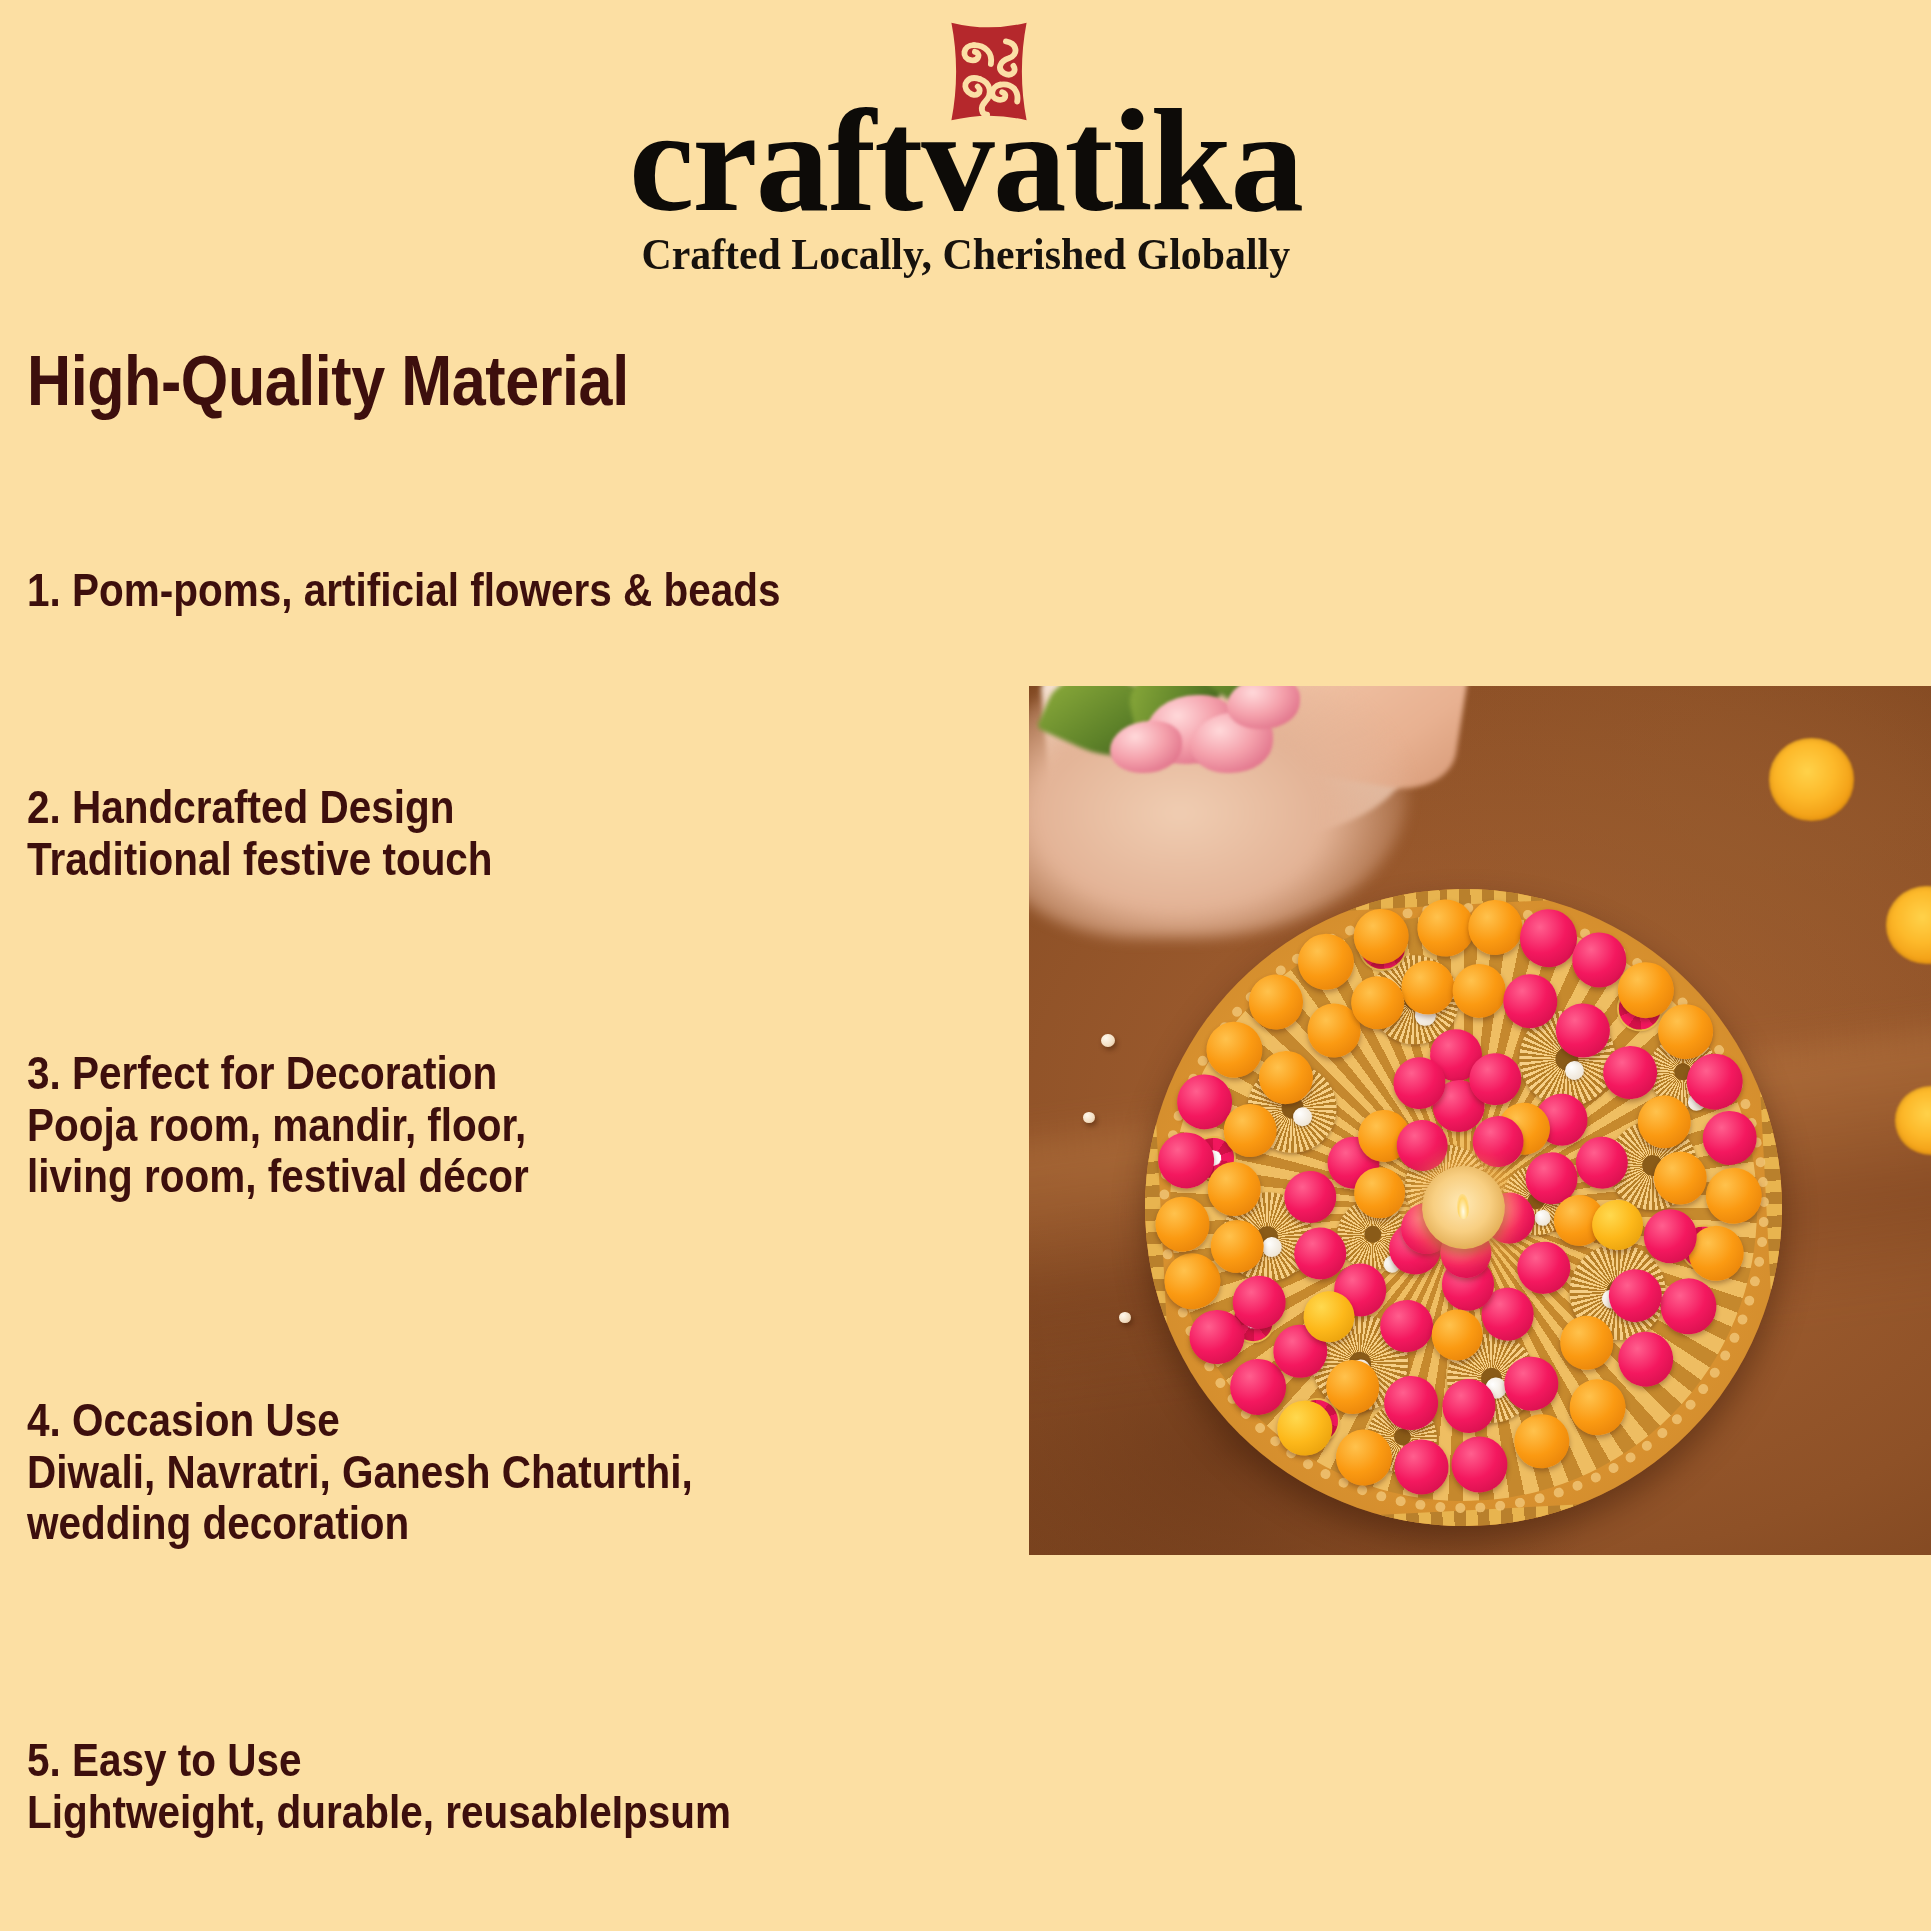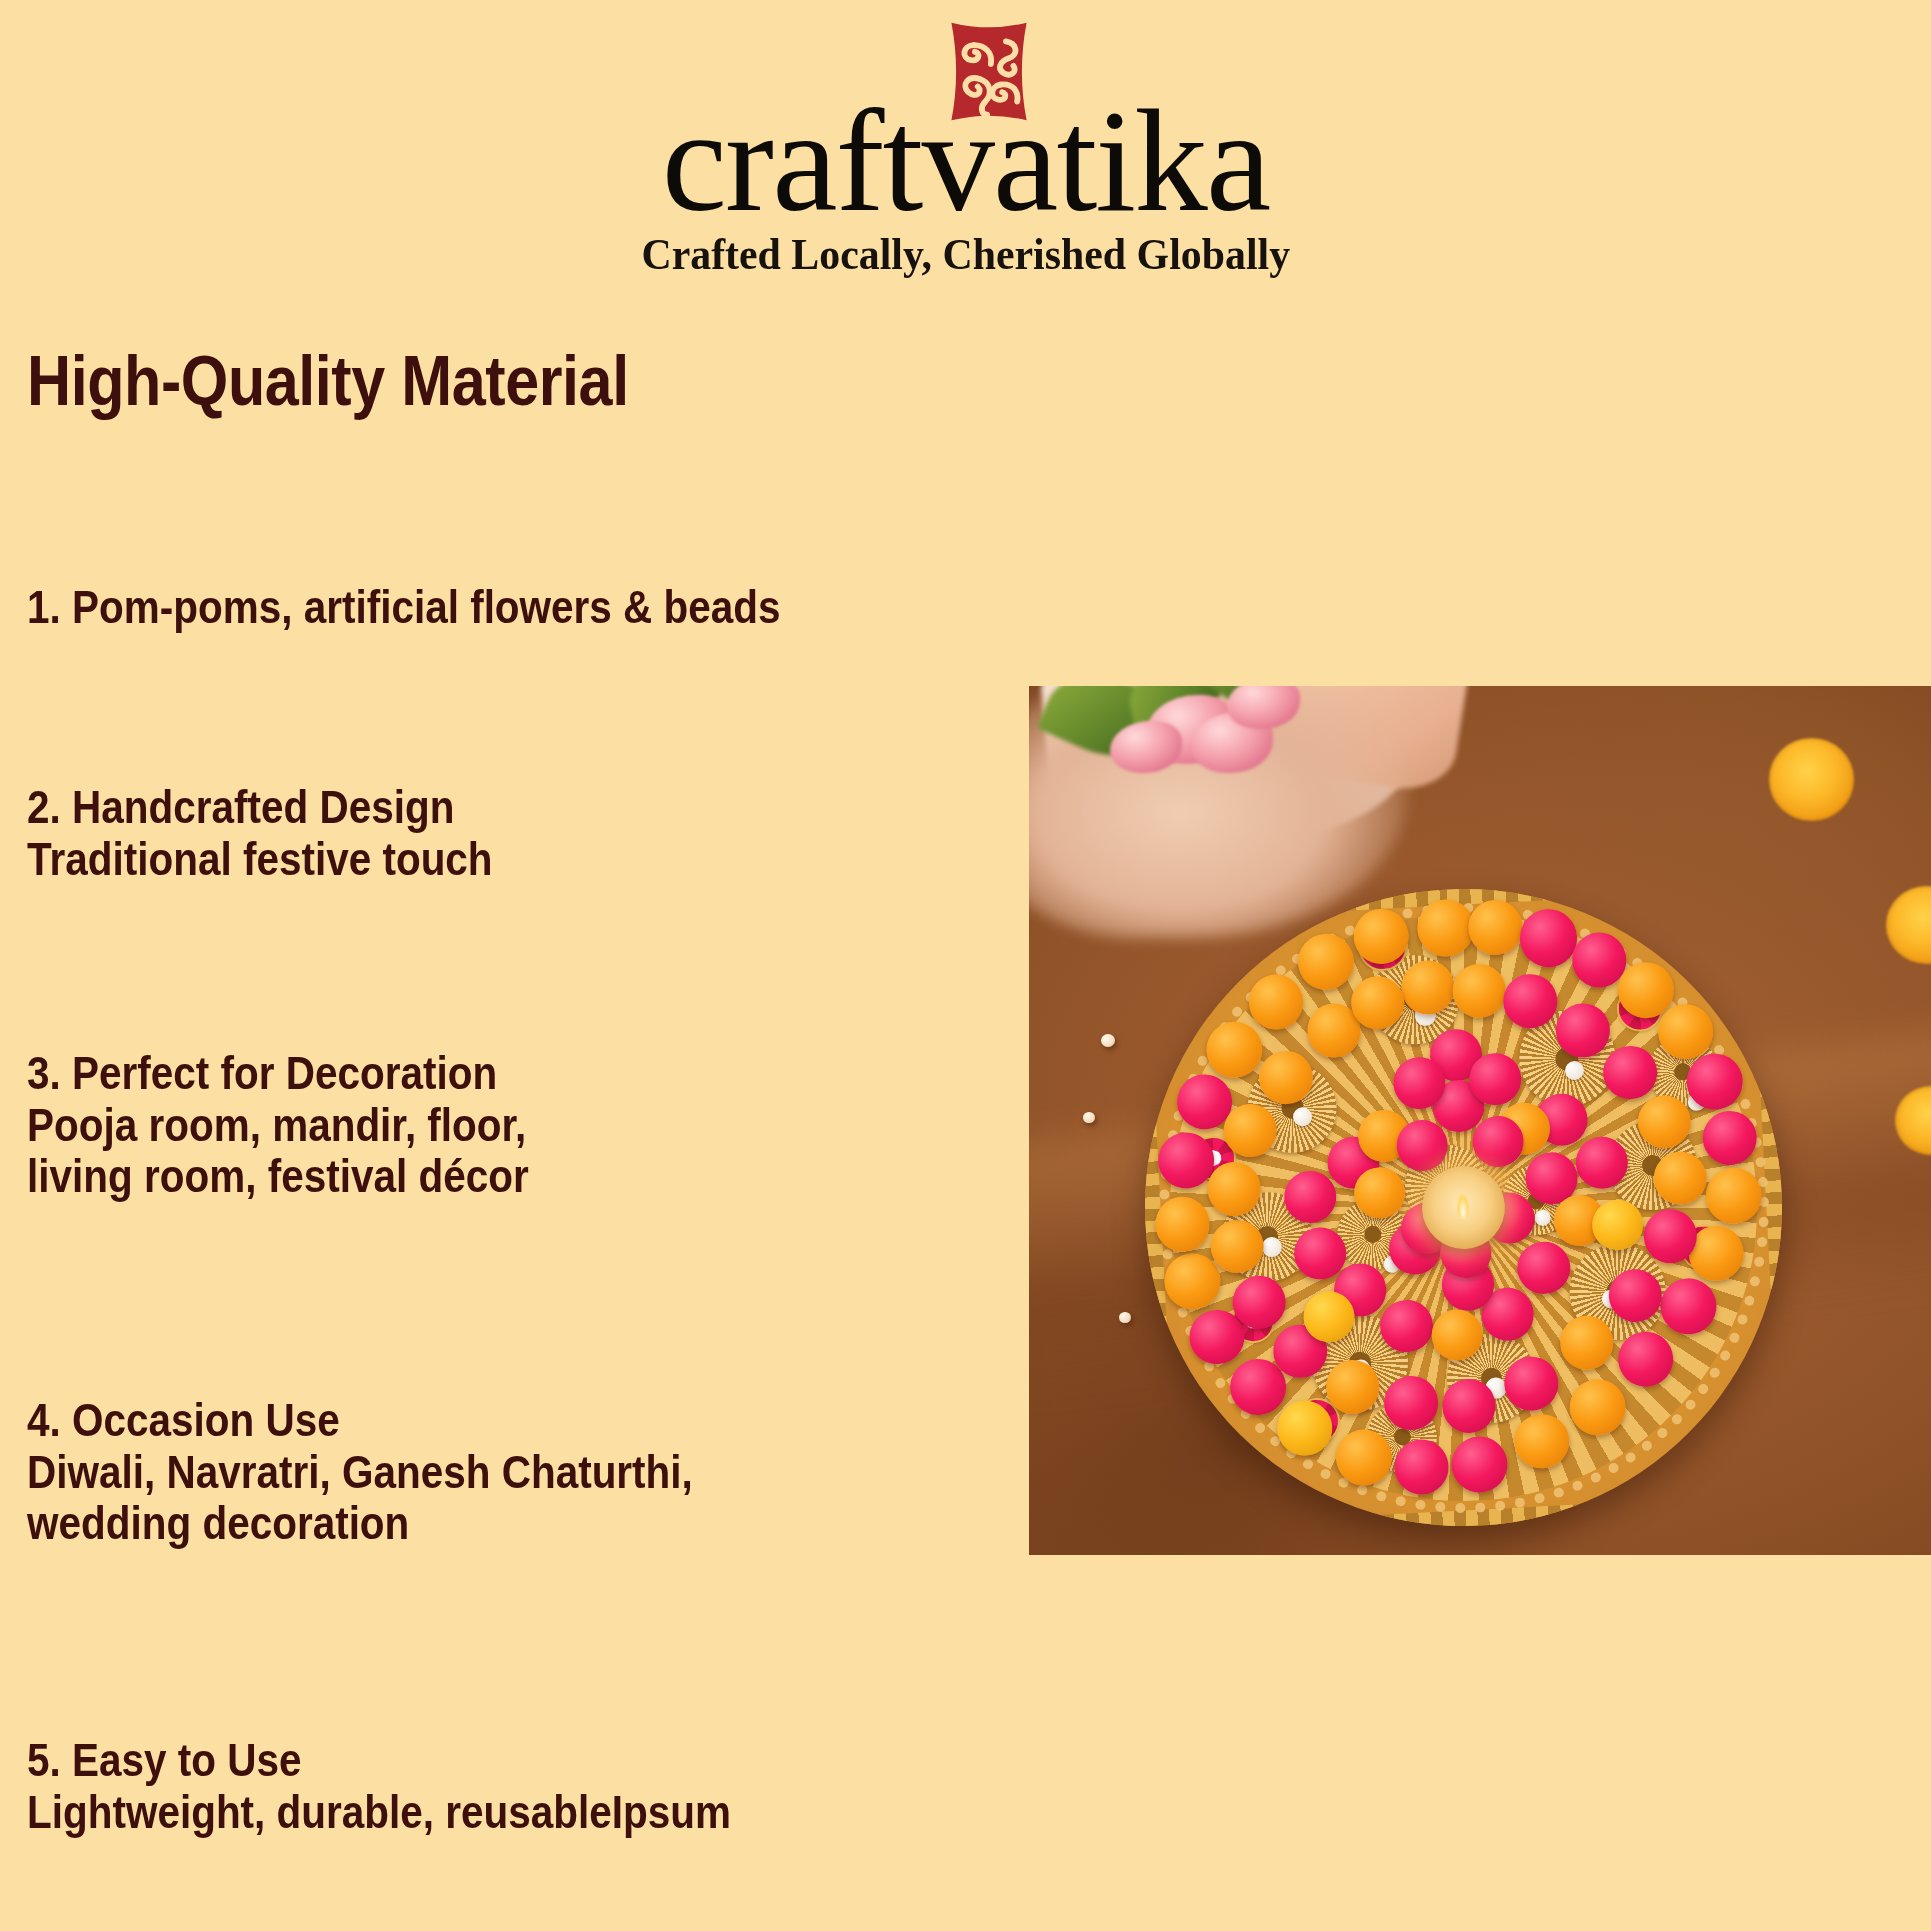"craftvatika" #logo-wordmark { font-weight: 400 -> 700 }
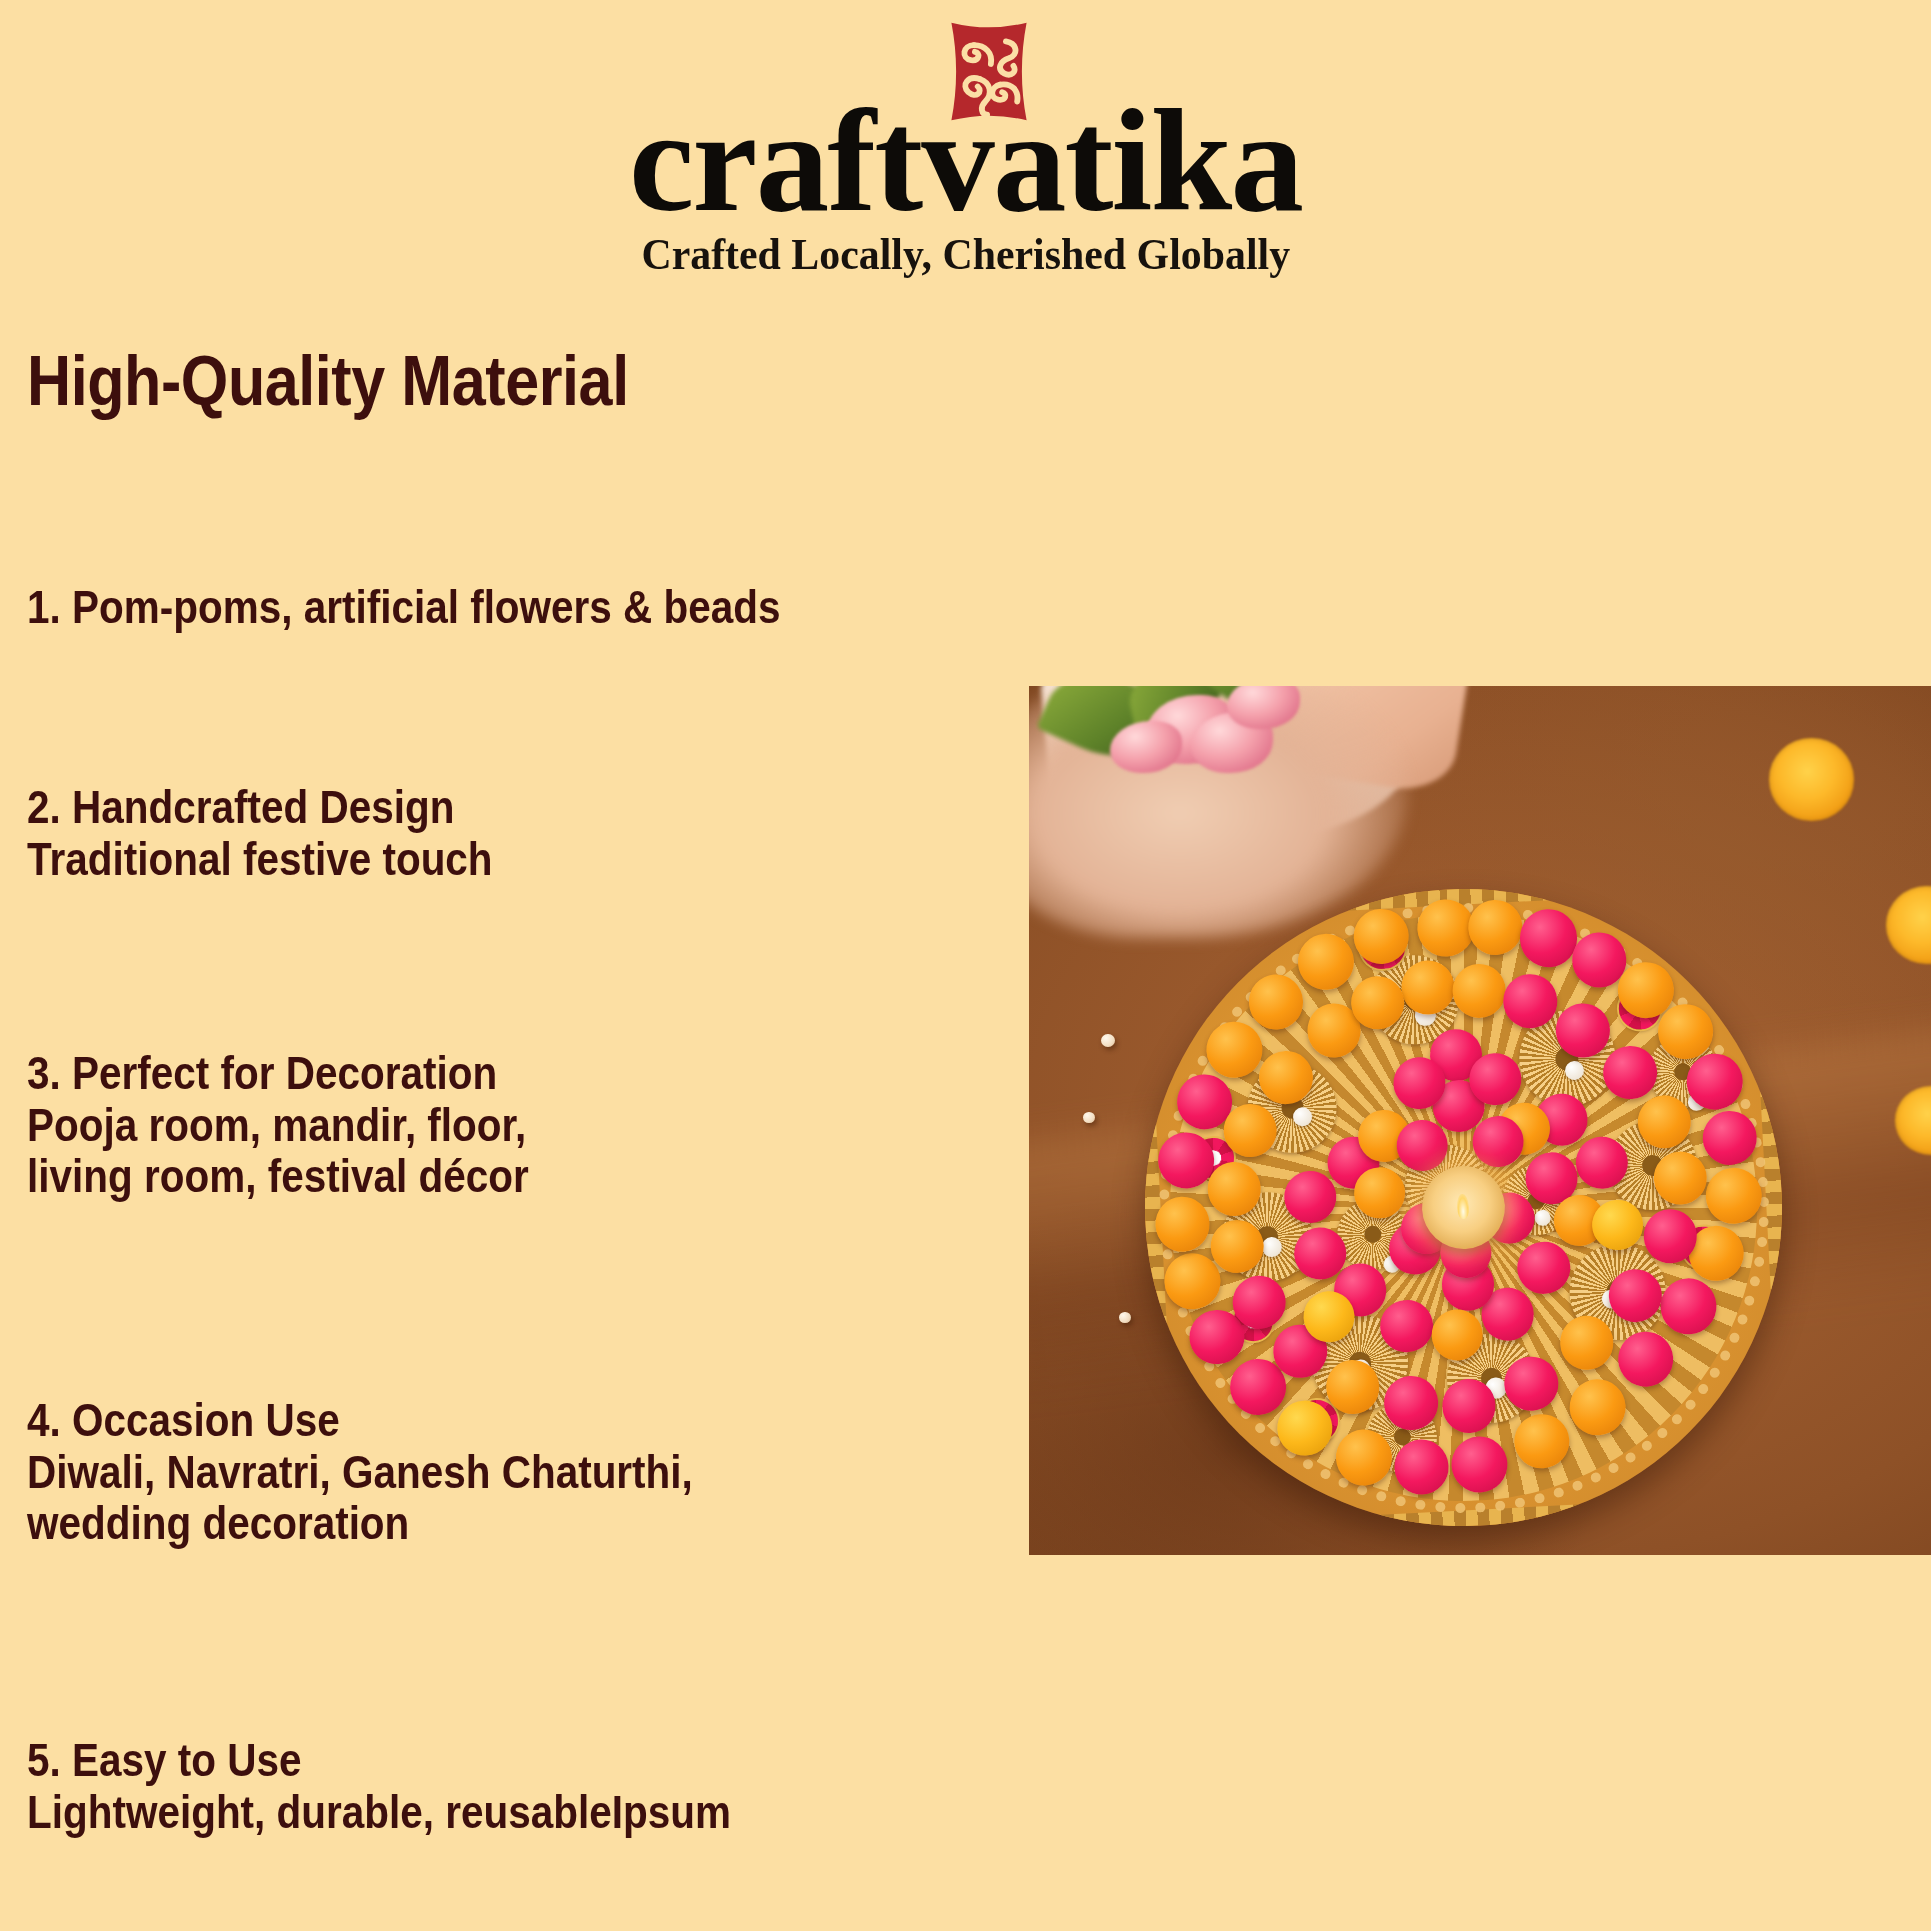"1. Pom-poms, artificial flowers &" #feat-1 { top: 17px -> 0px }
